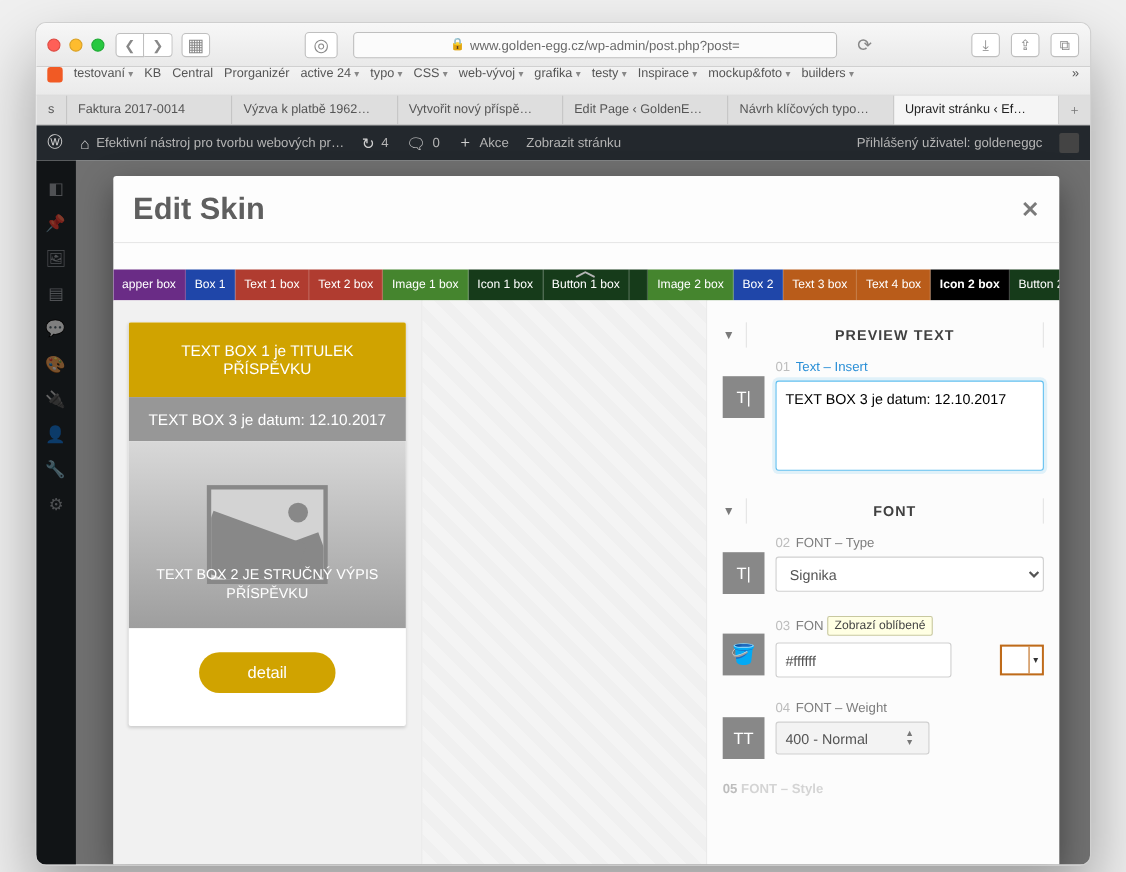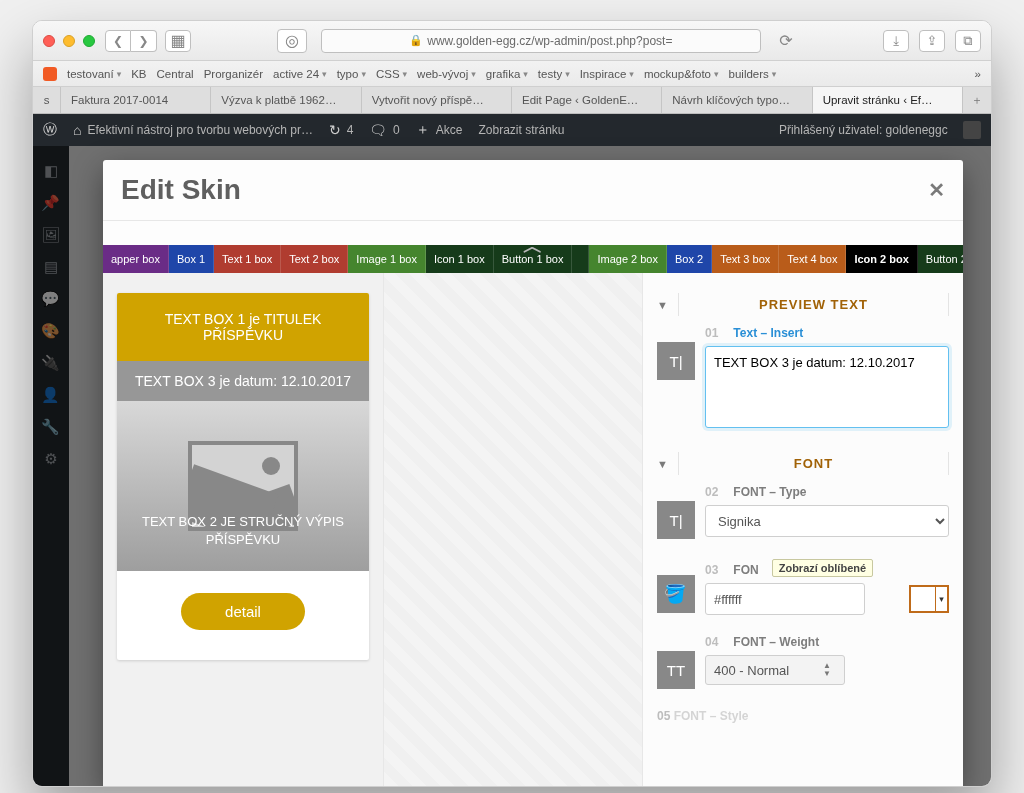"testovaní" .favbar { align-items: center -> flex-start }
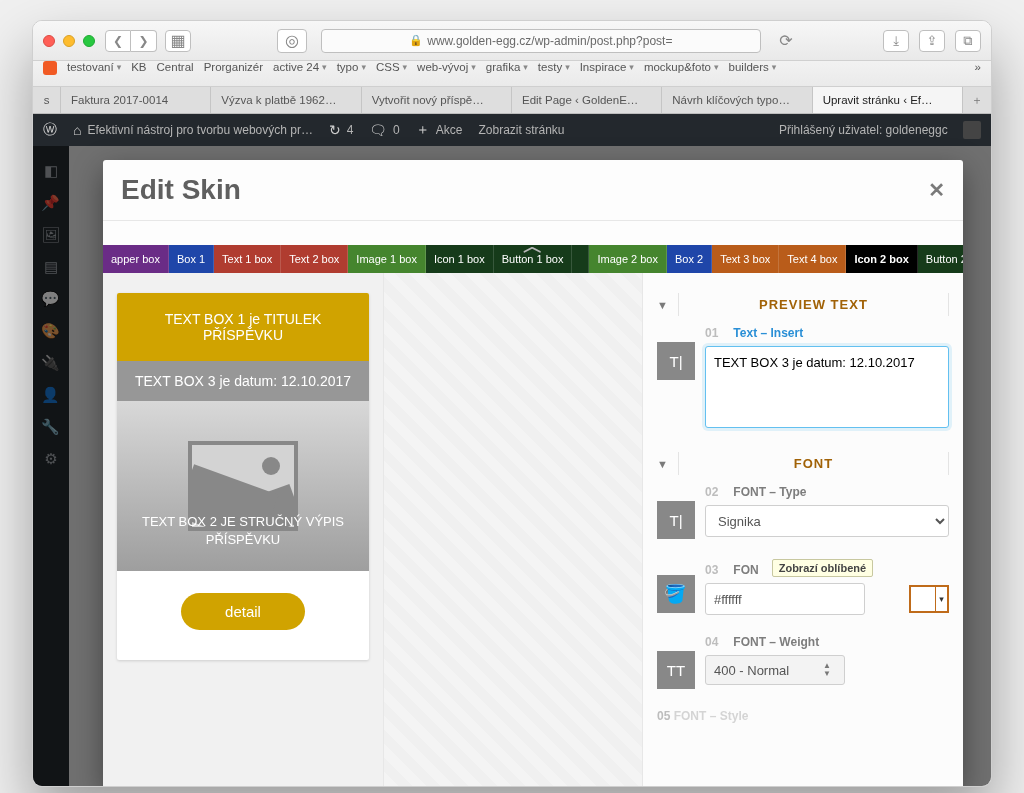"PREVIEW TEXT" .sect-title { color: #a16207 -> #404040 }
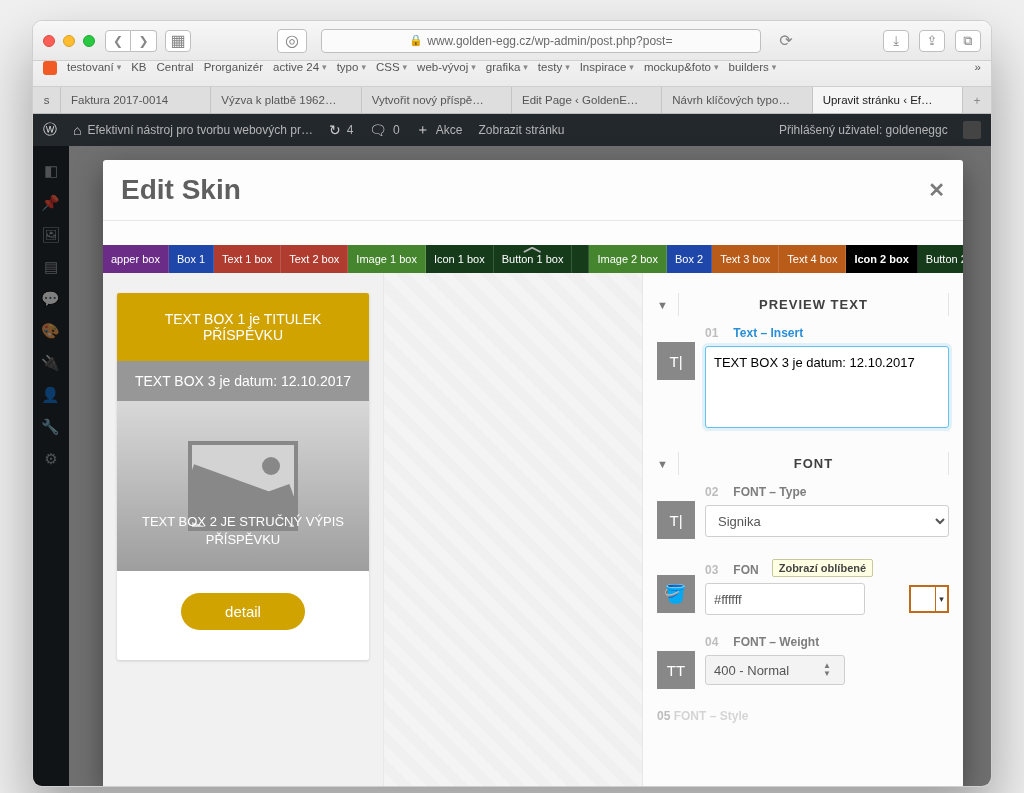"01" .lbl { align-items: flex-end -> center; font-weight: 700 -> 400; gap: 15px -> 5px }
